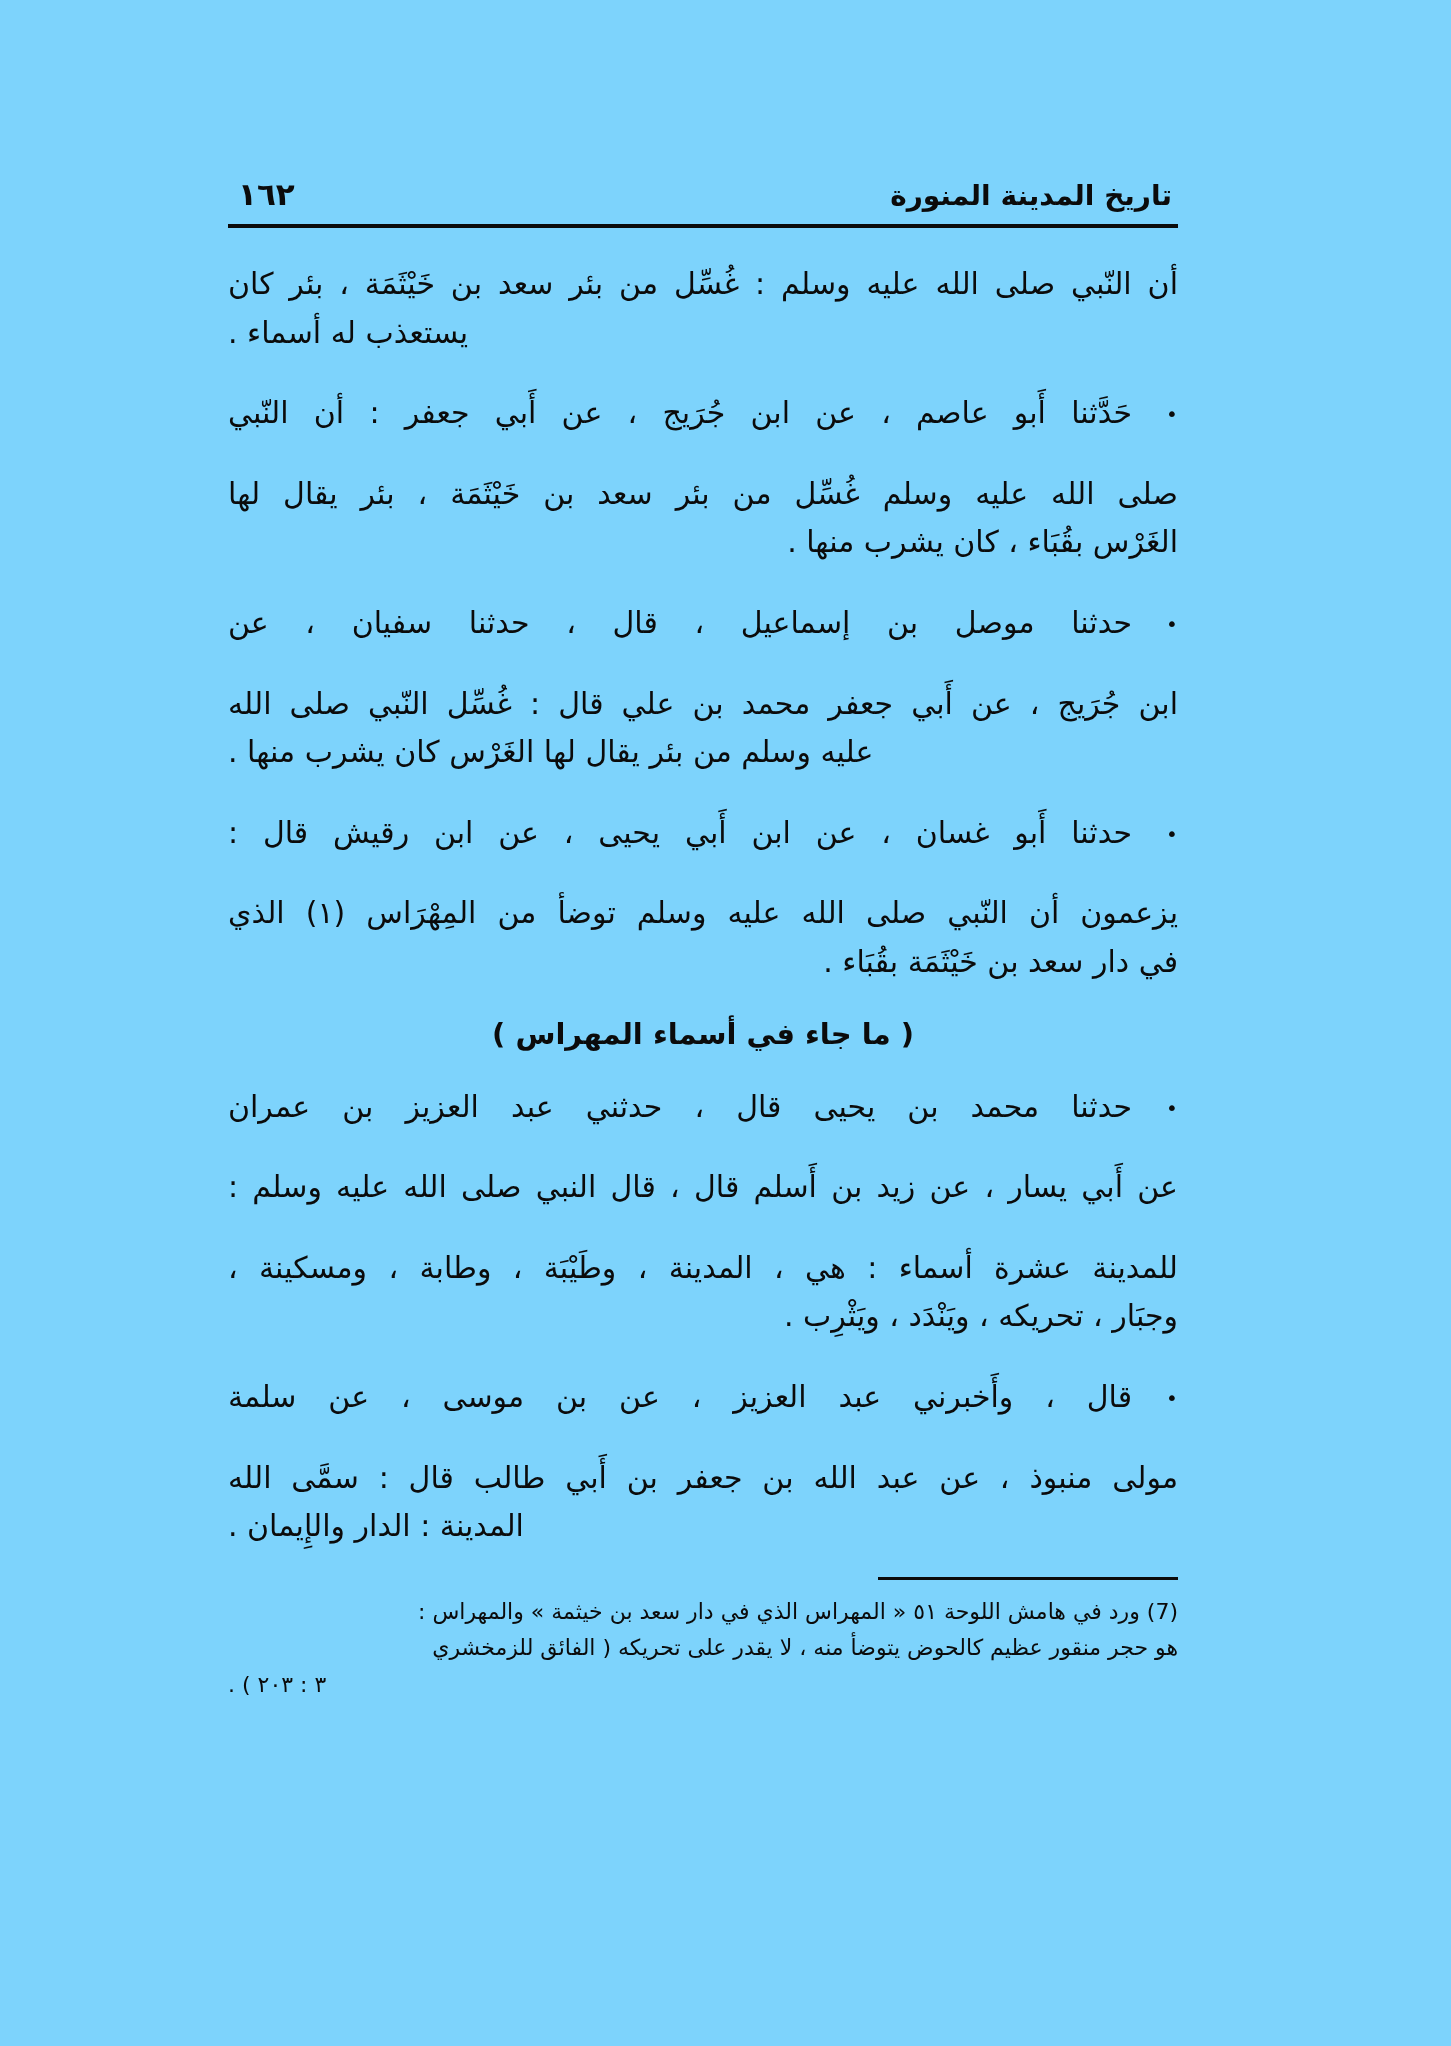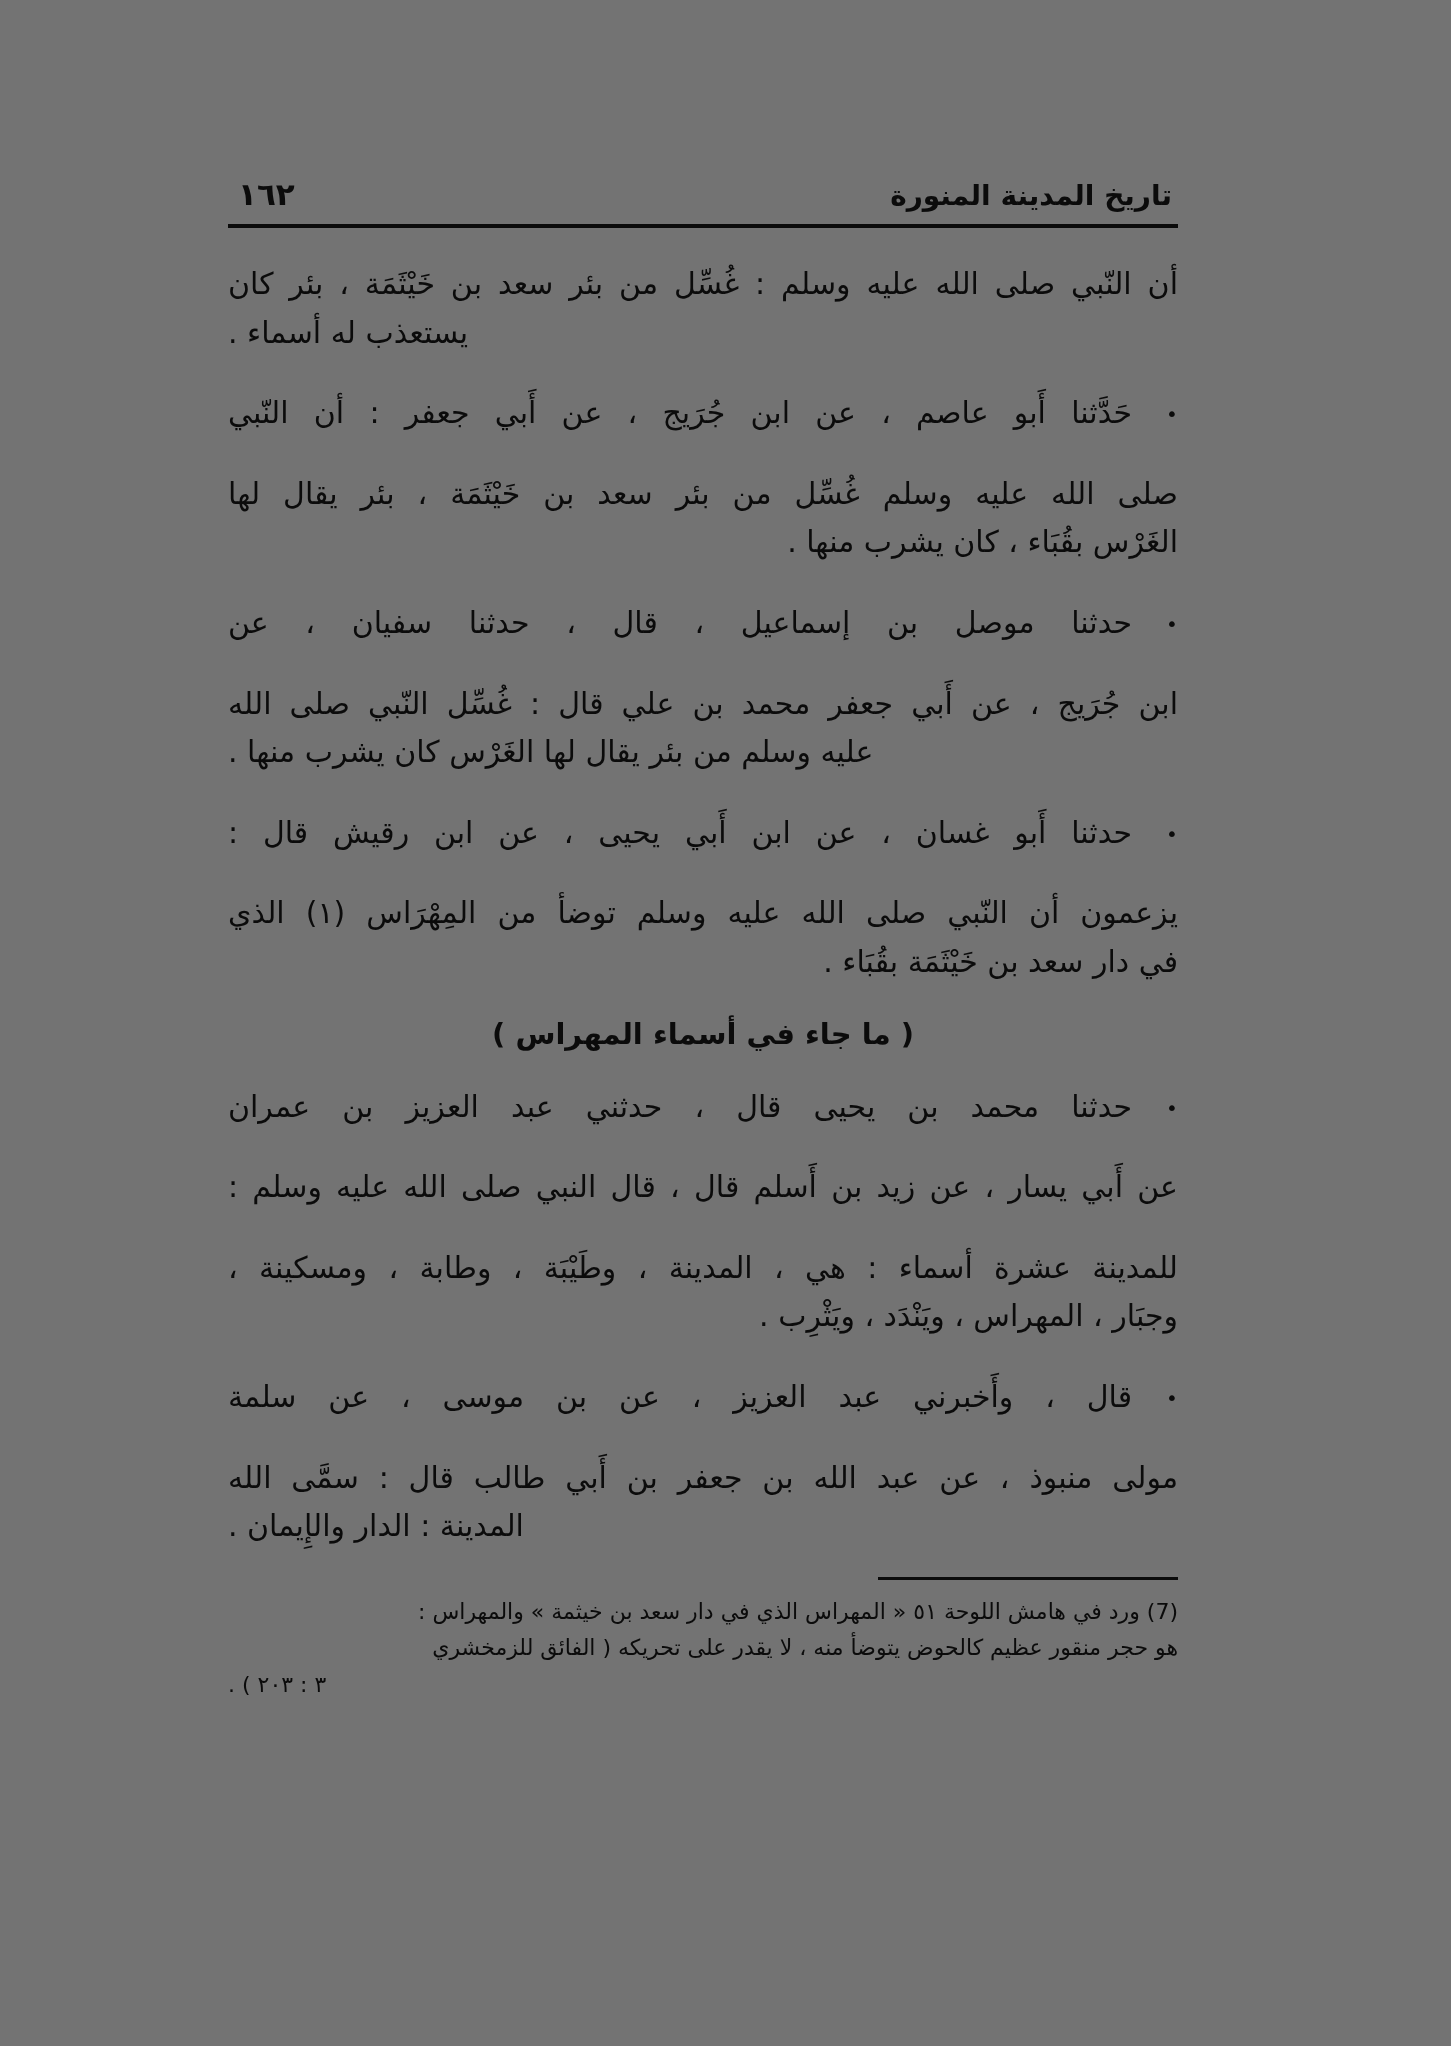"١٦٢" .page { background: #737373 -> #7dd3fc }
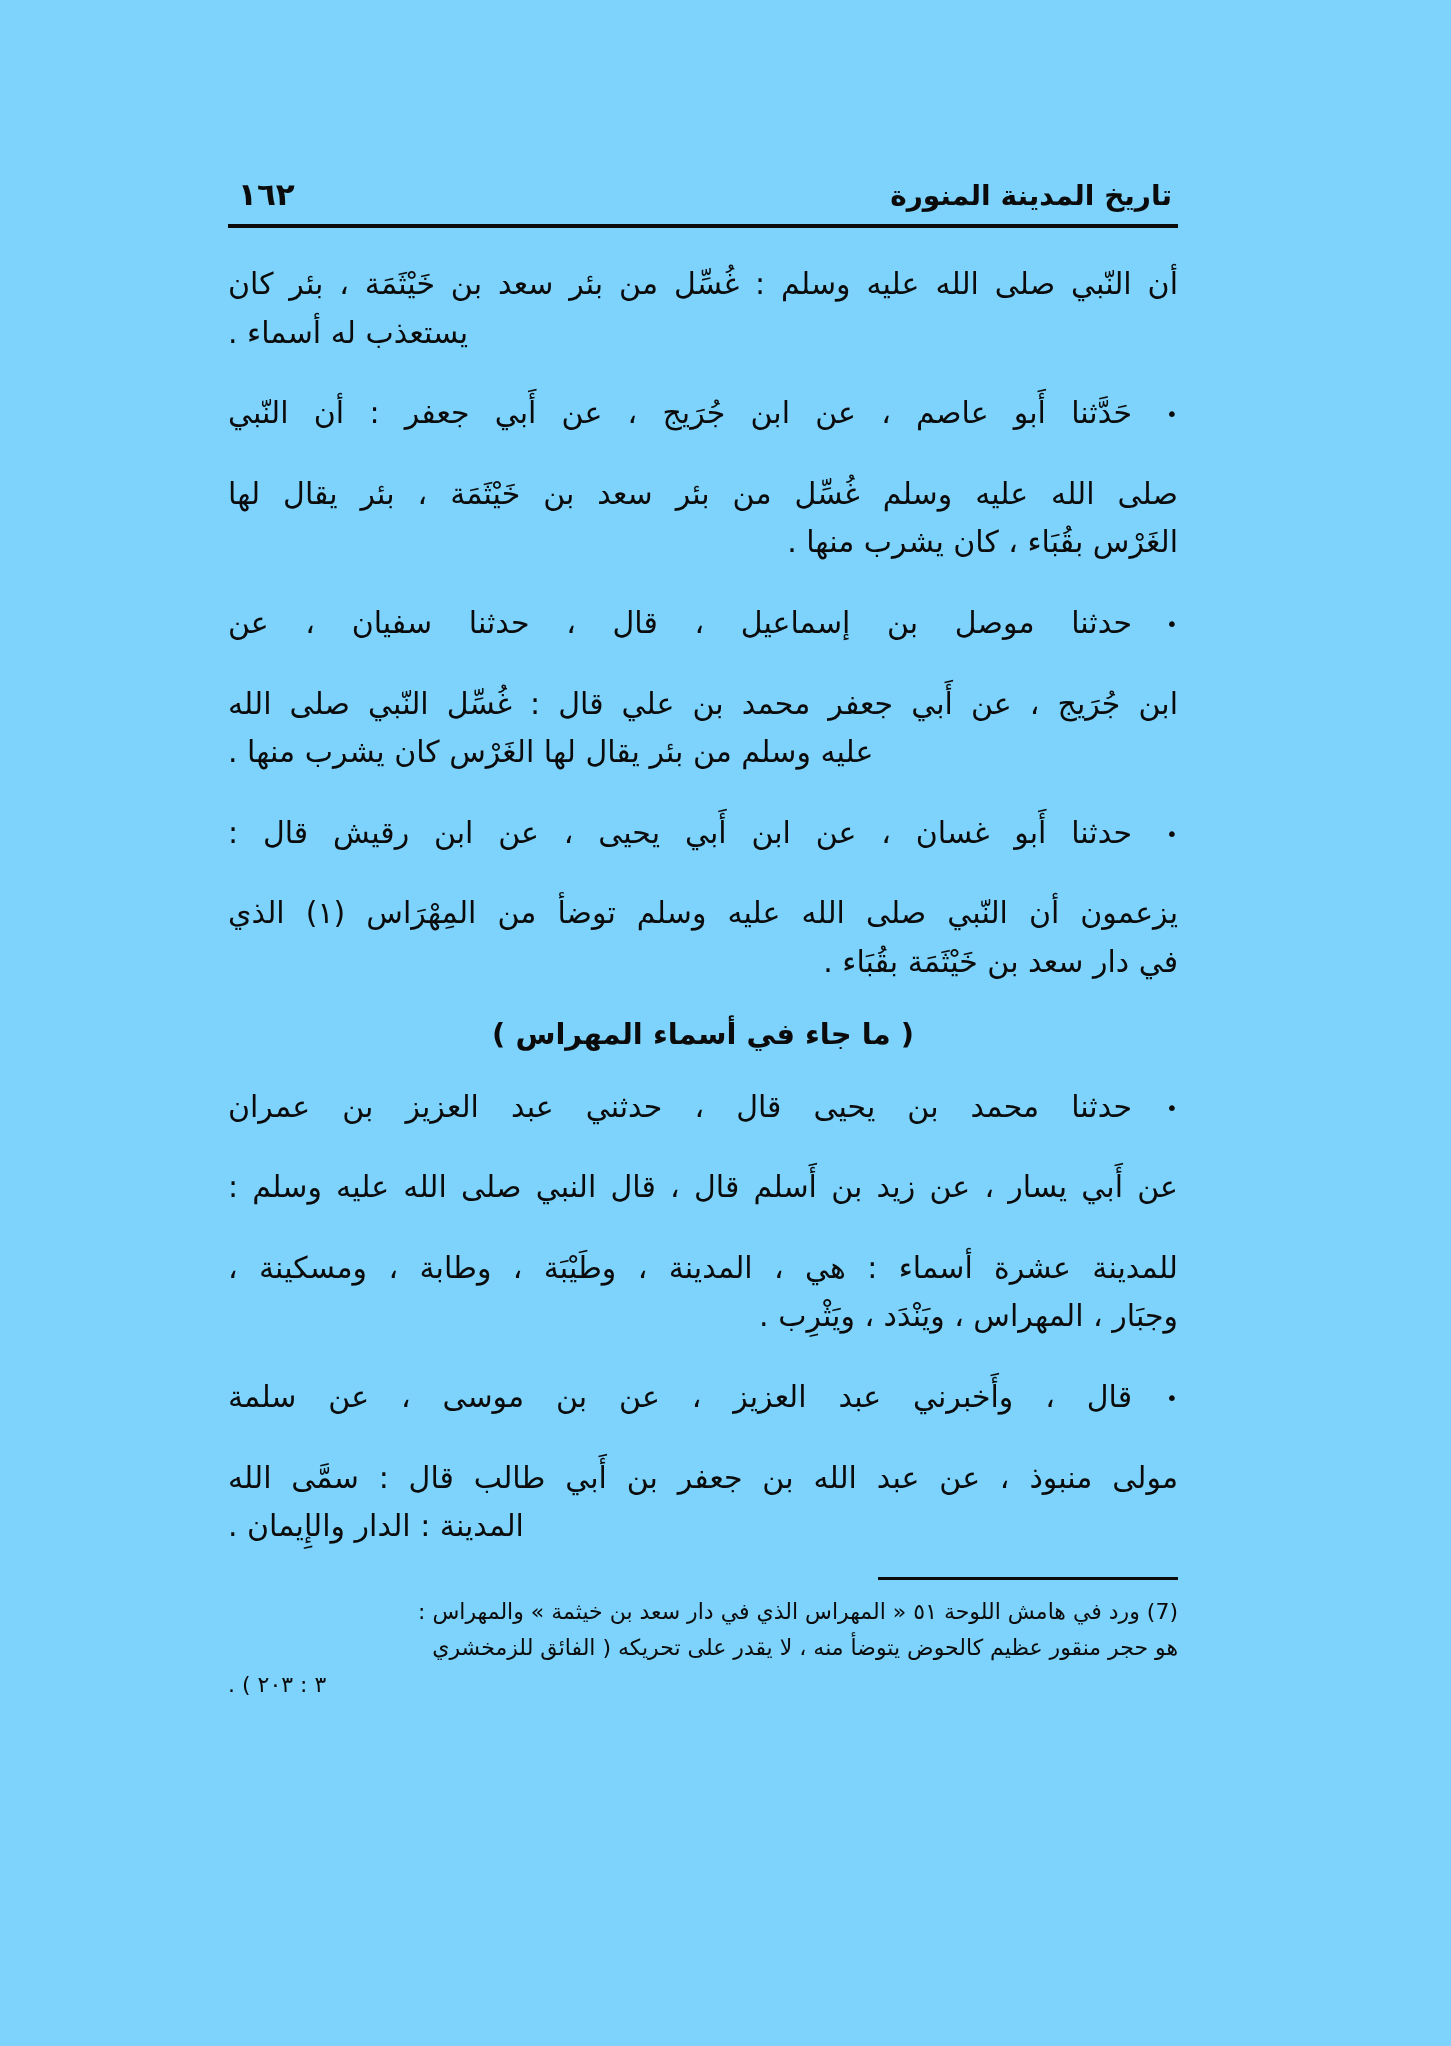"وجبَار ، المهراس ، ويَنْدَد" span.ln { text: المهراس -> تحريكه }
